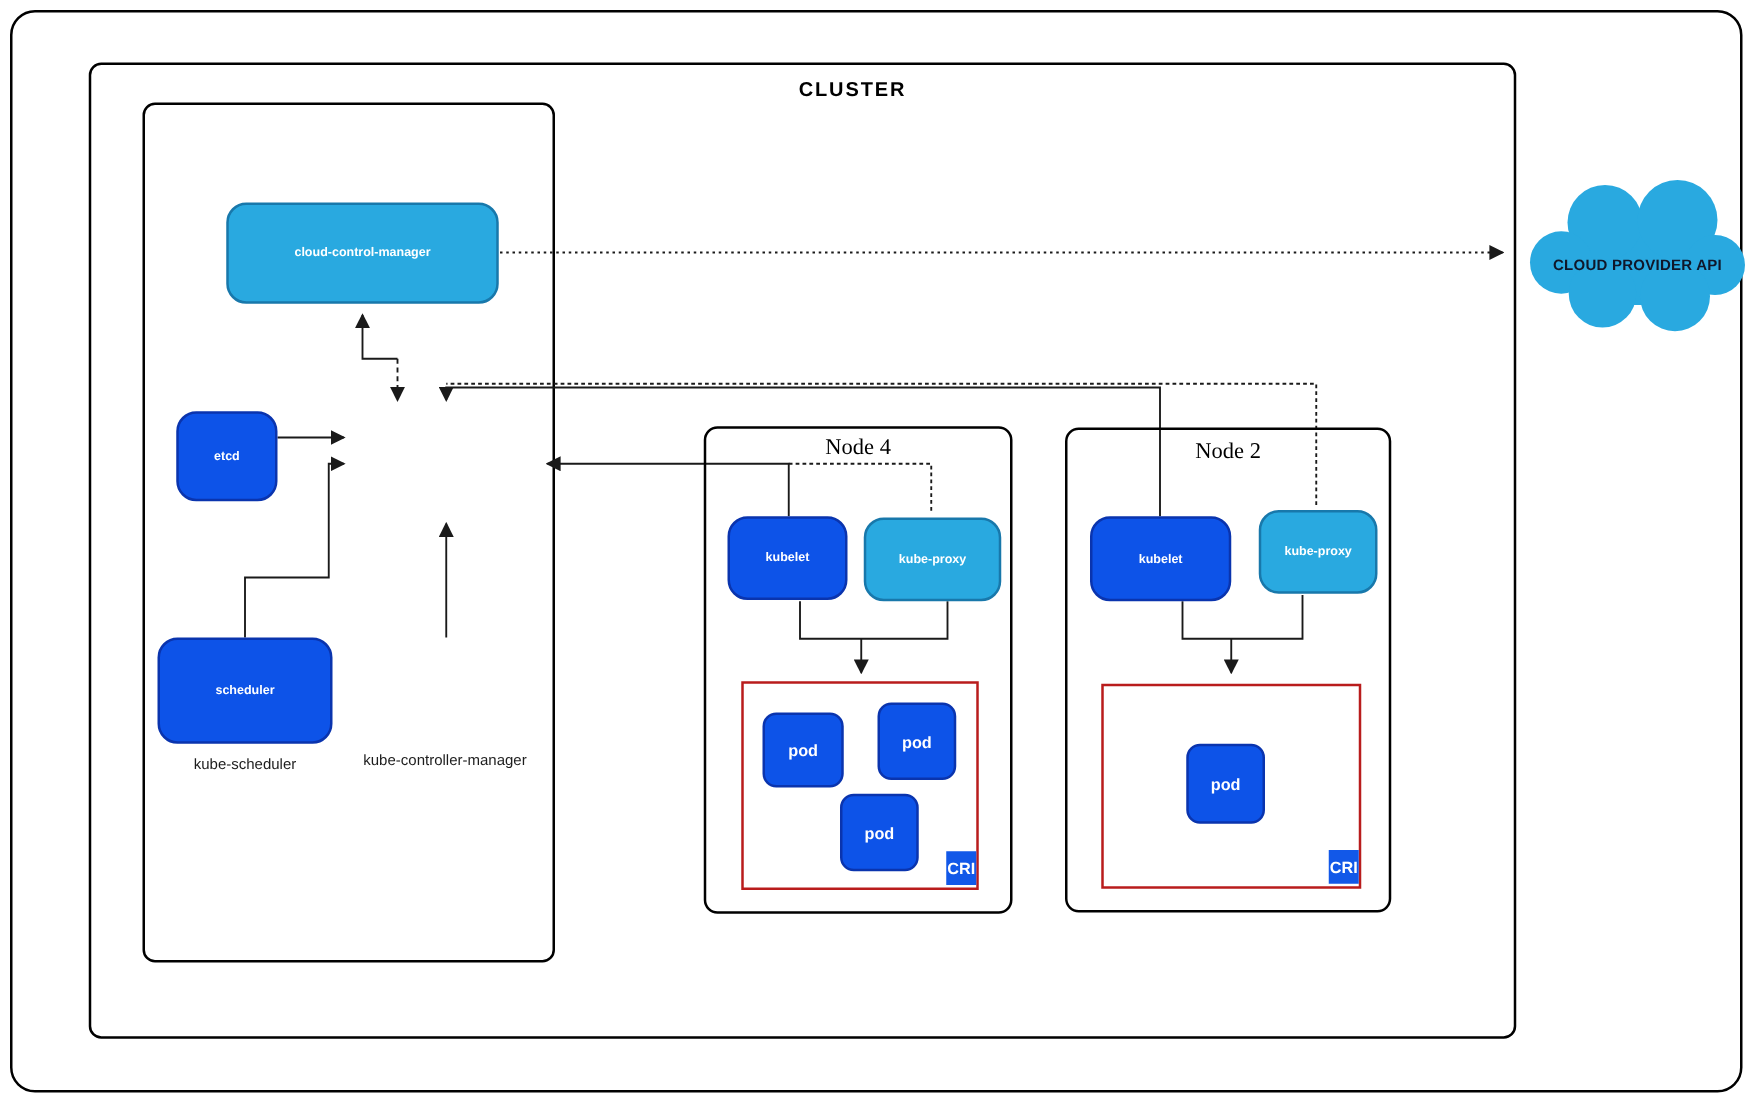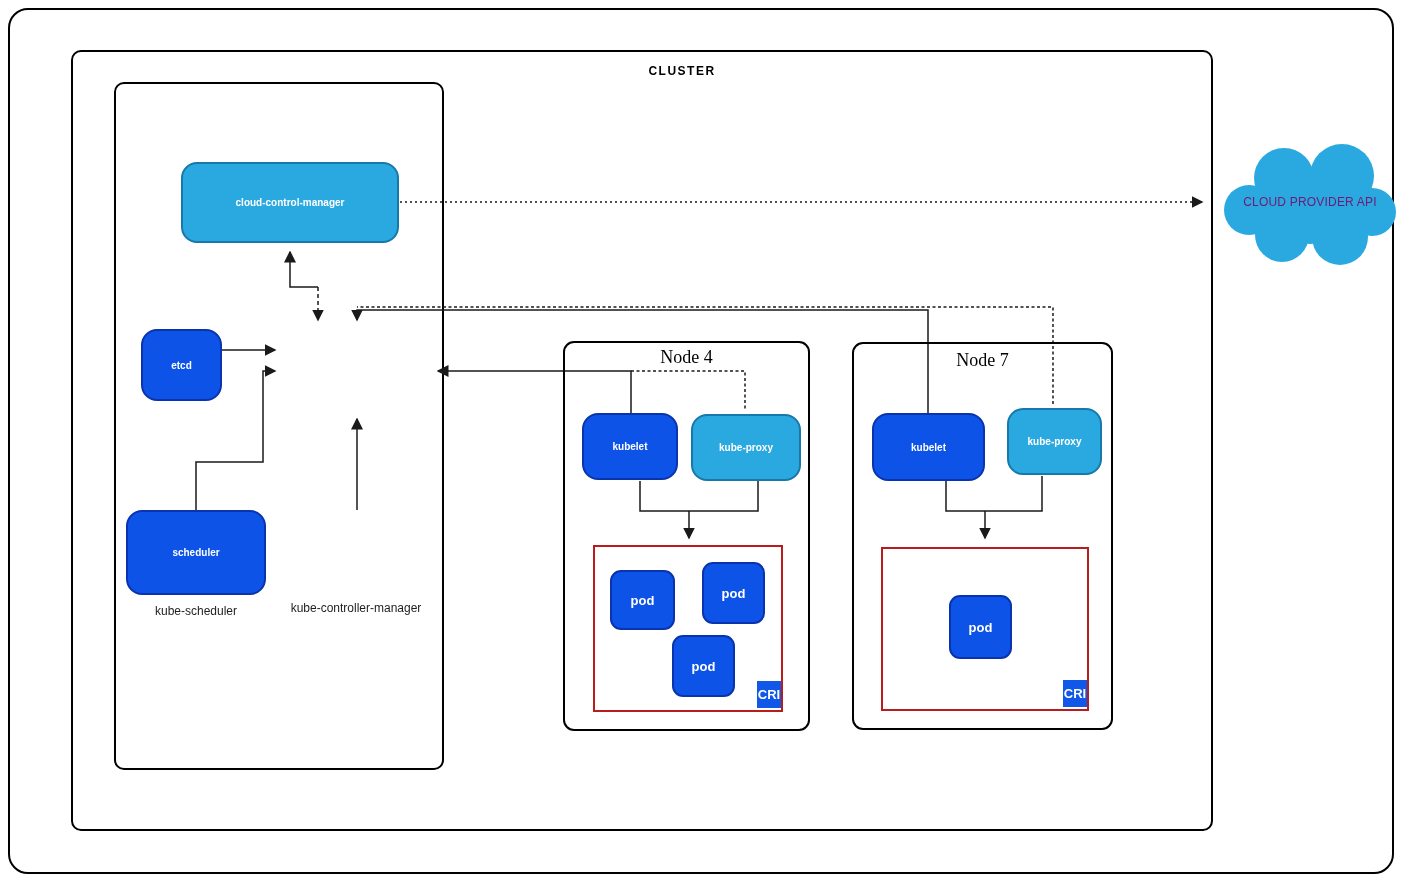"CLUSTER" .cluster-label { font-size: 12px -> 16px }
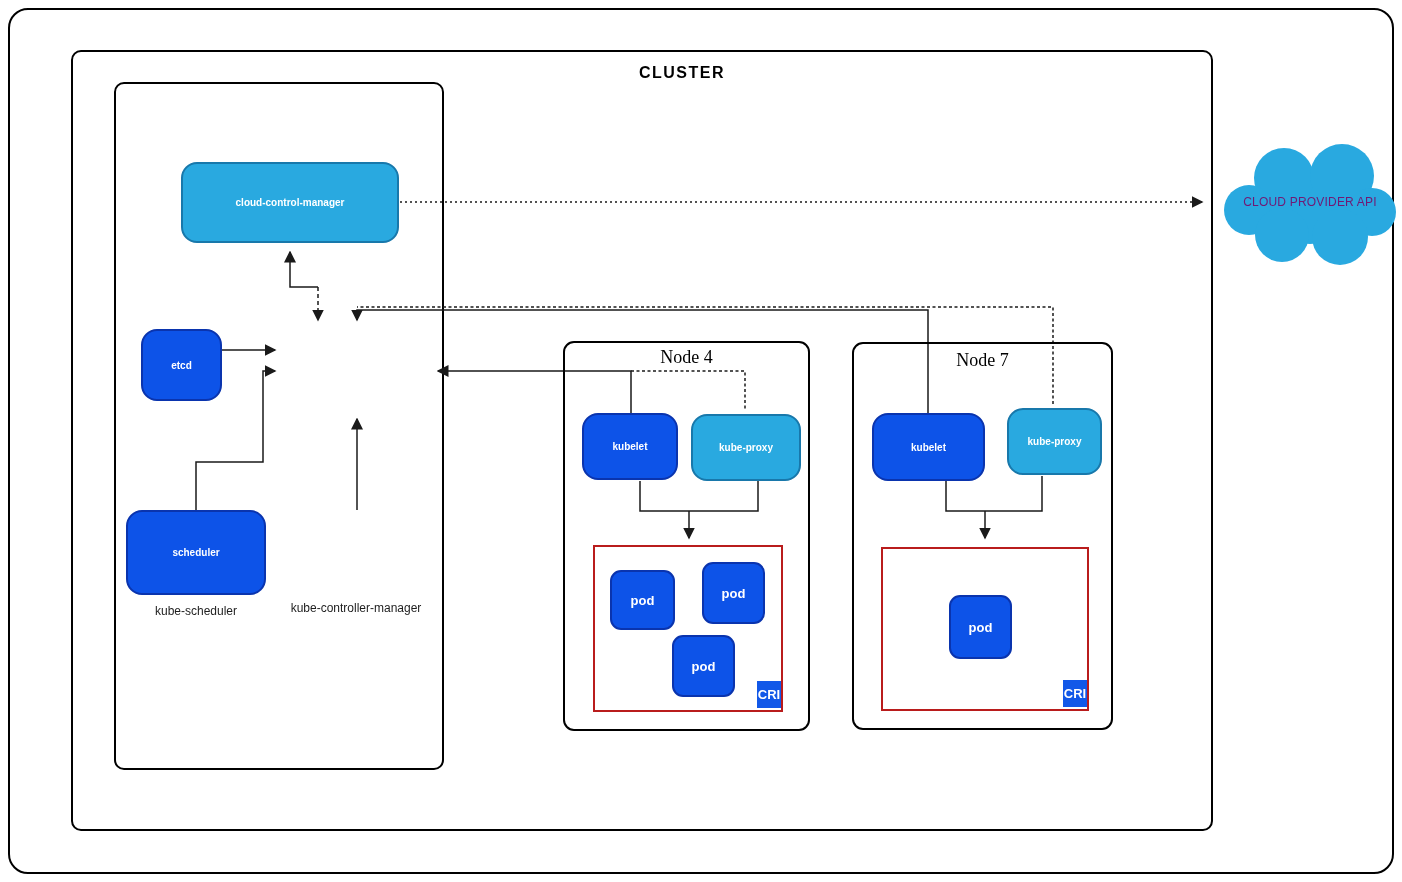"CLOUD PROVIDER API" .cloud-text { color: #701a75 -> #0f172a; font-weight: normal -> bold; margin-top: none -> 10px }
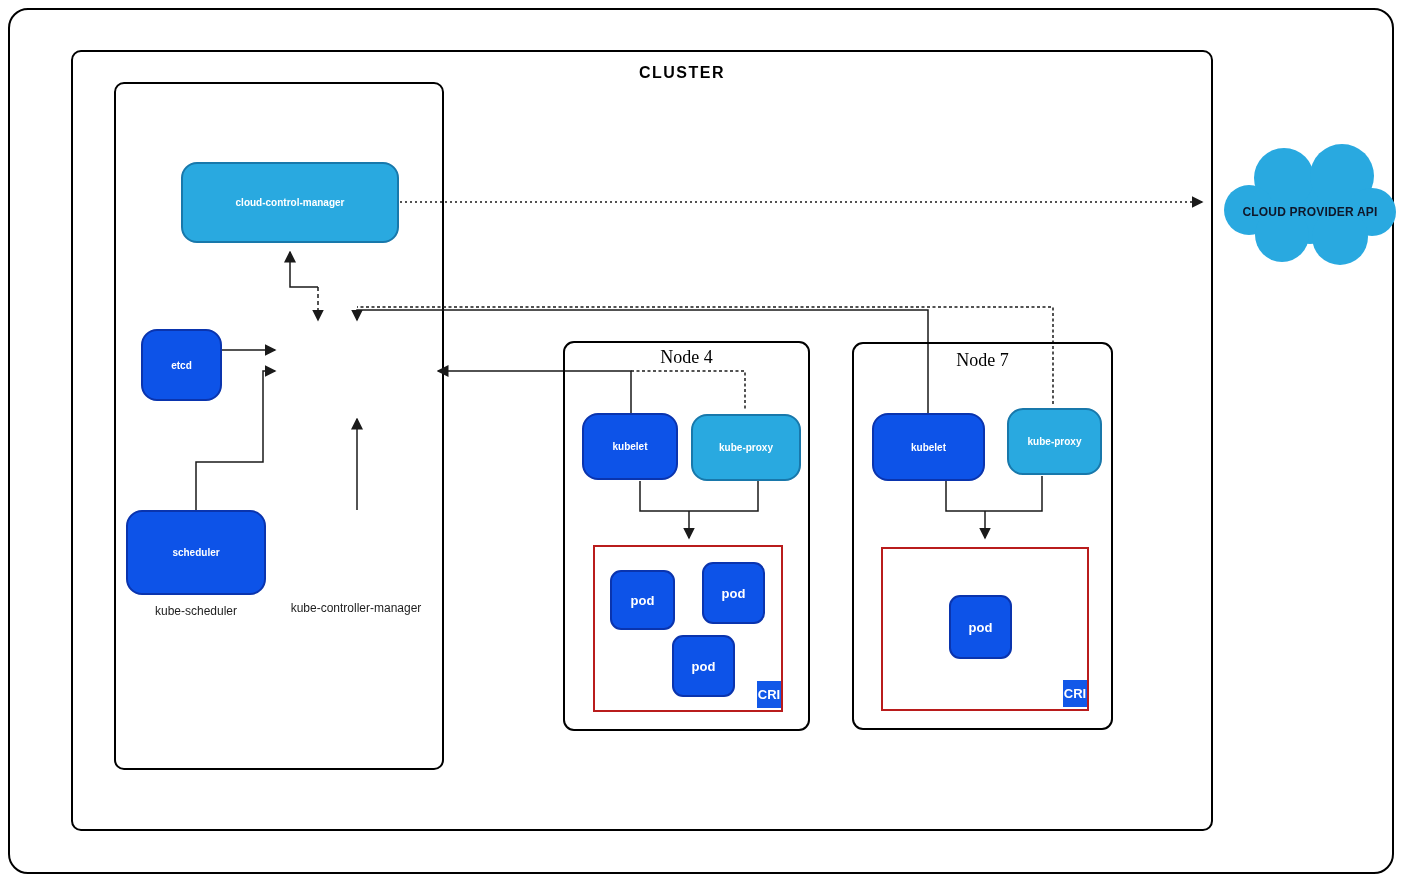"Node 7" div.node-label { text: 7 -> 2 }
